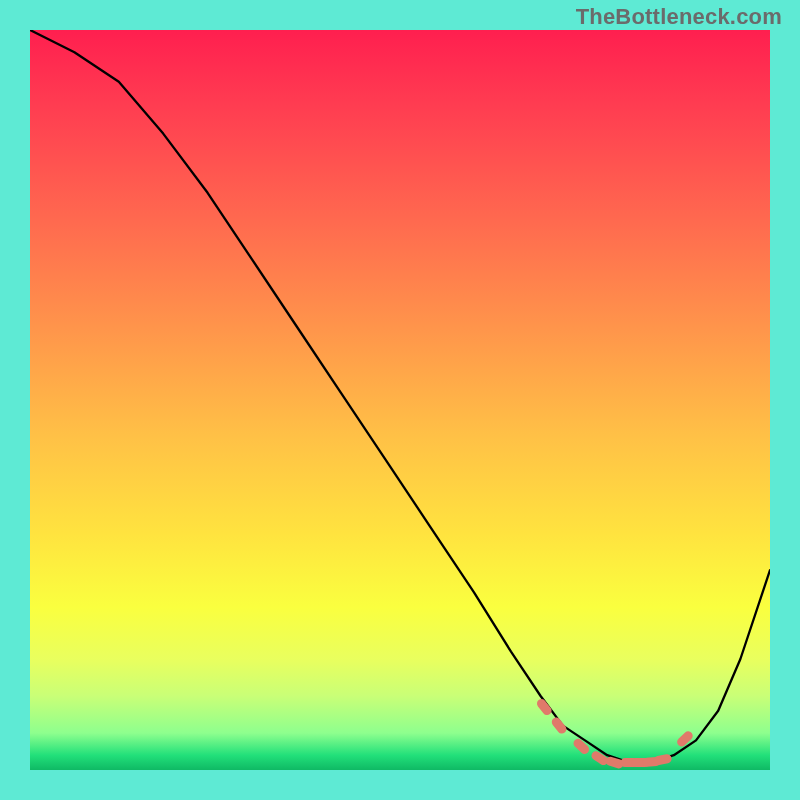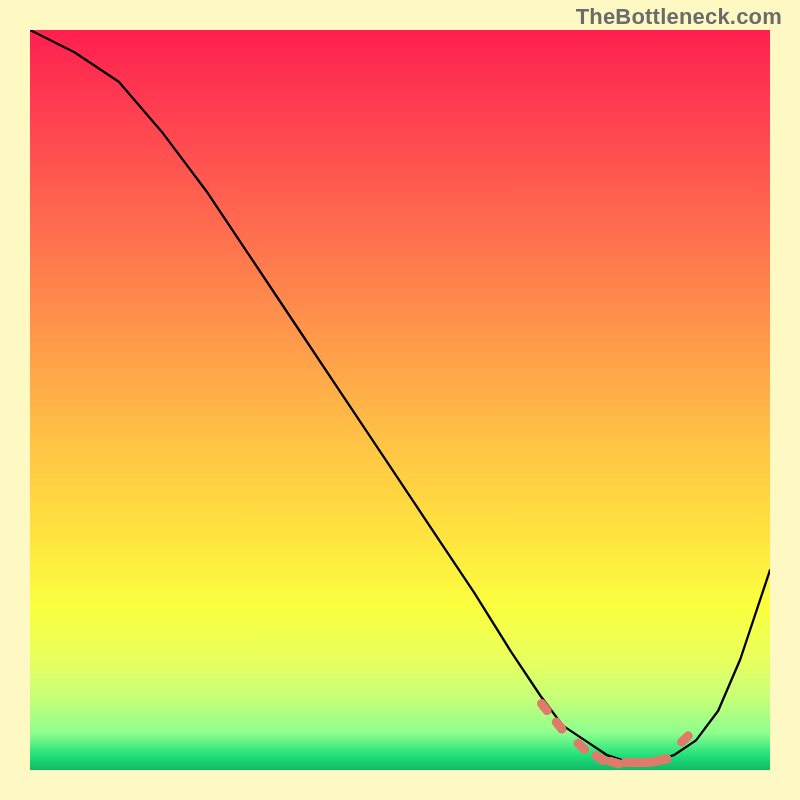"TheBottleneck.com" .frame { background: #fef9c3 -> #5eead4 }
